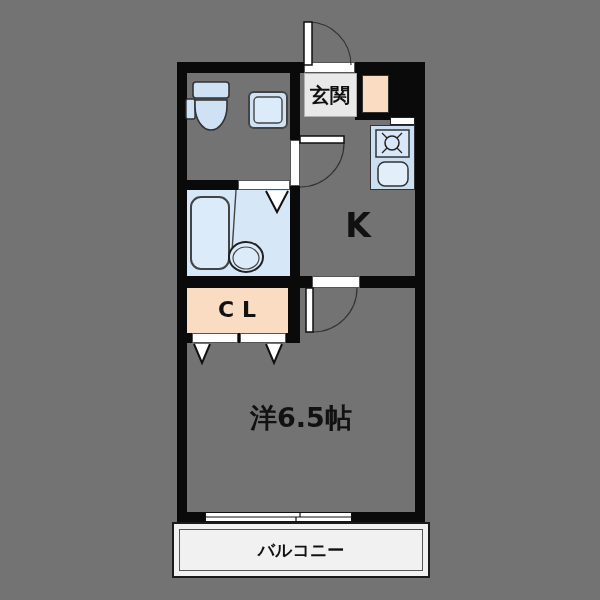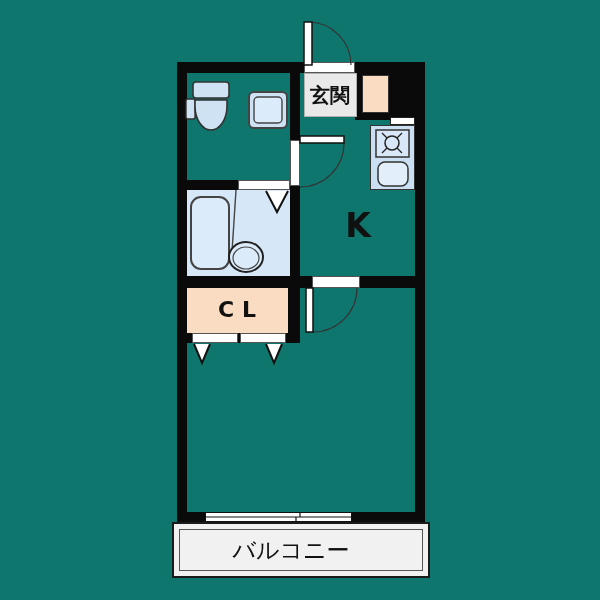"玄関" #canvas { background: #0f766e -> #737373 }
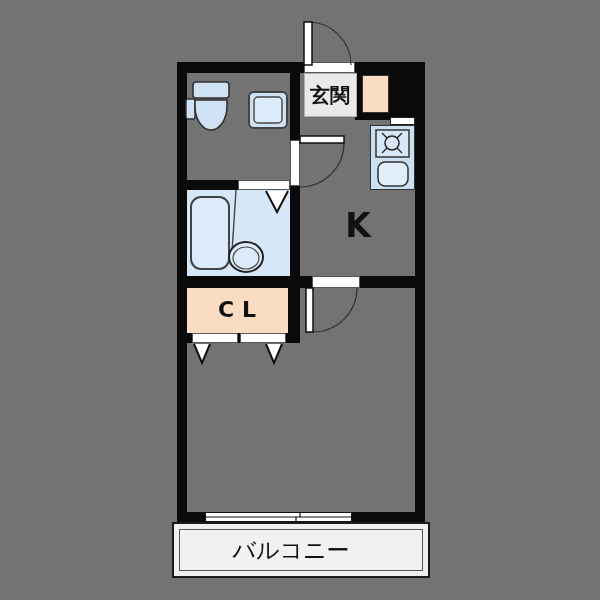"洋6.5帖" div.label { html: none -> <div>洋6.5帖</div> }
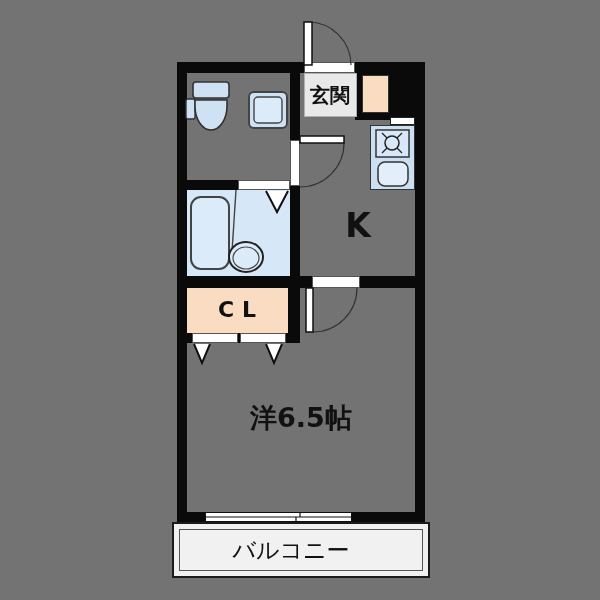"バルコニー" div.label { font-size: 23px -> 17px; font-weight: 400 -> 700; left: 291px -> 301px }
